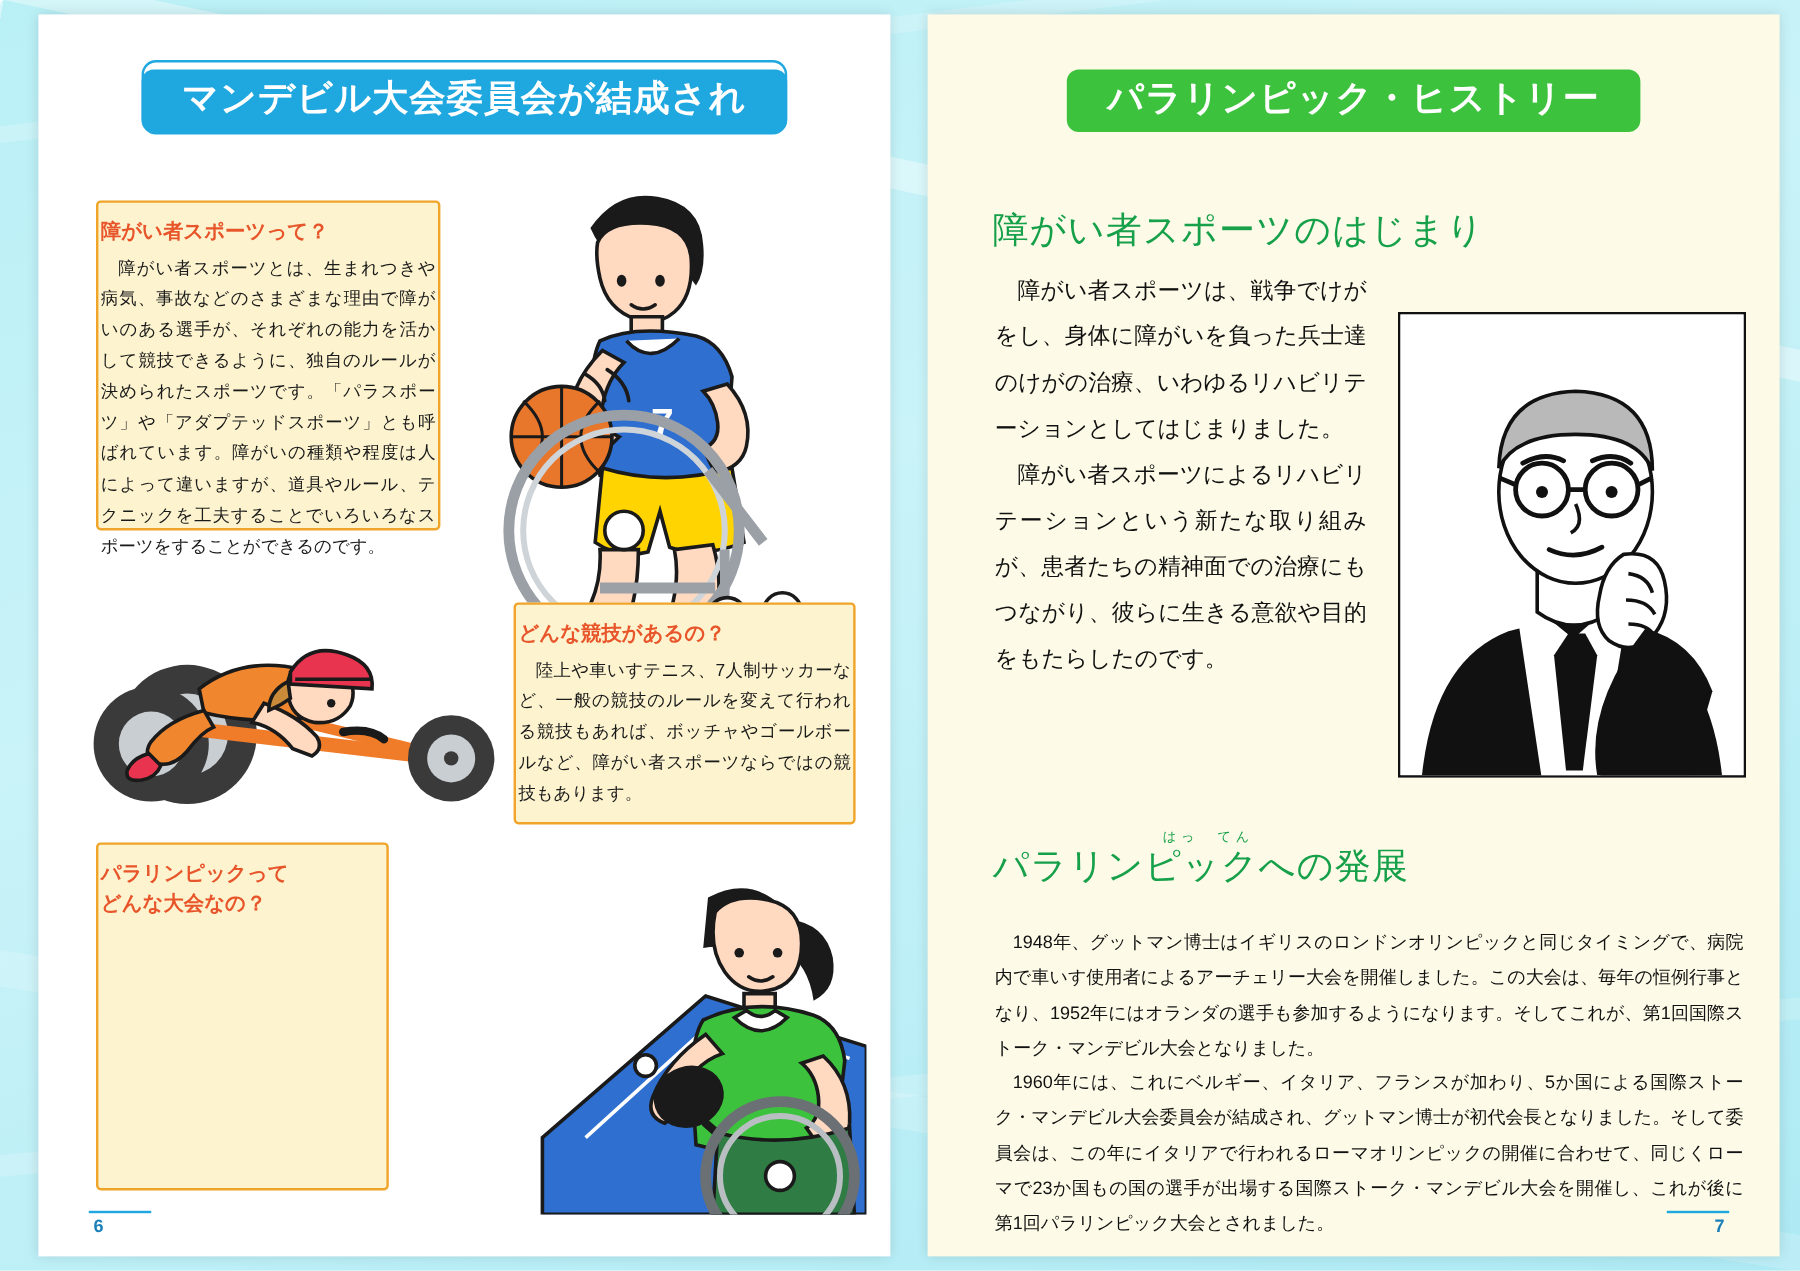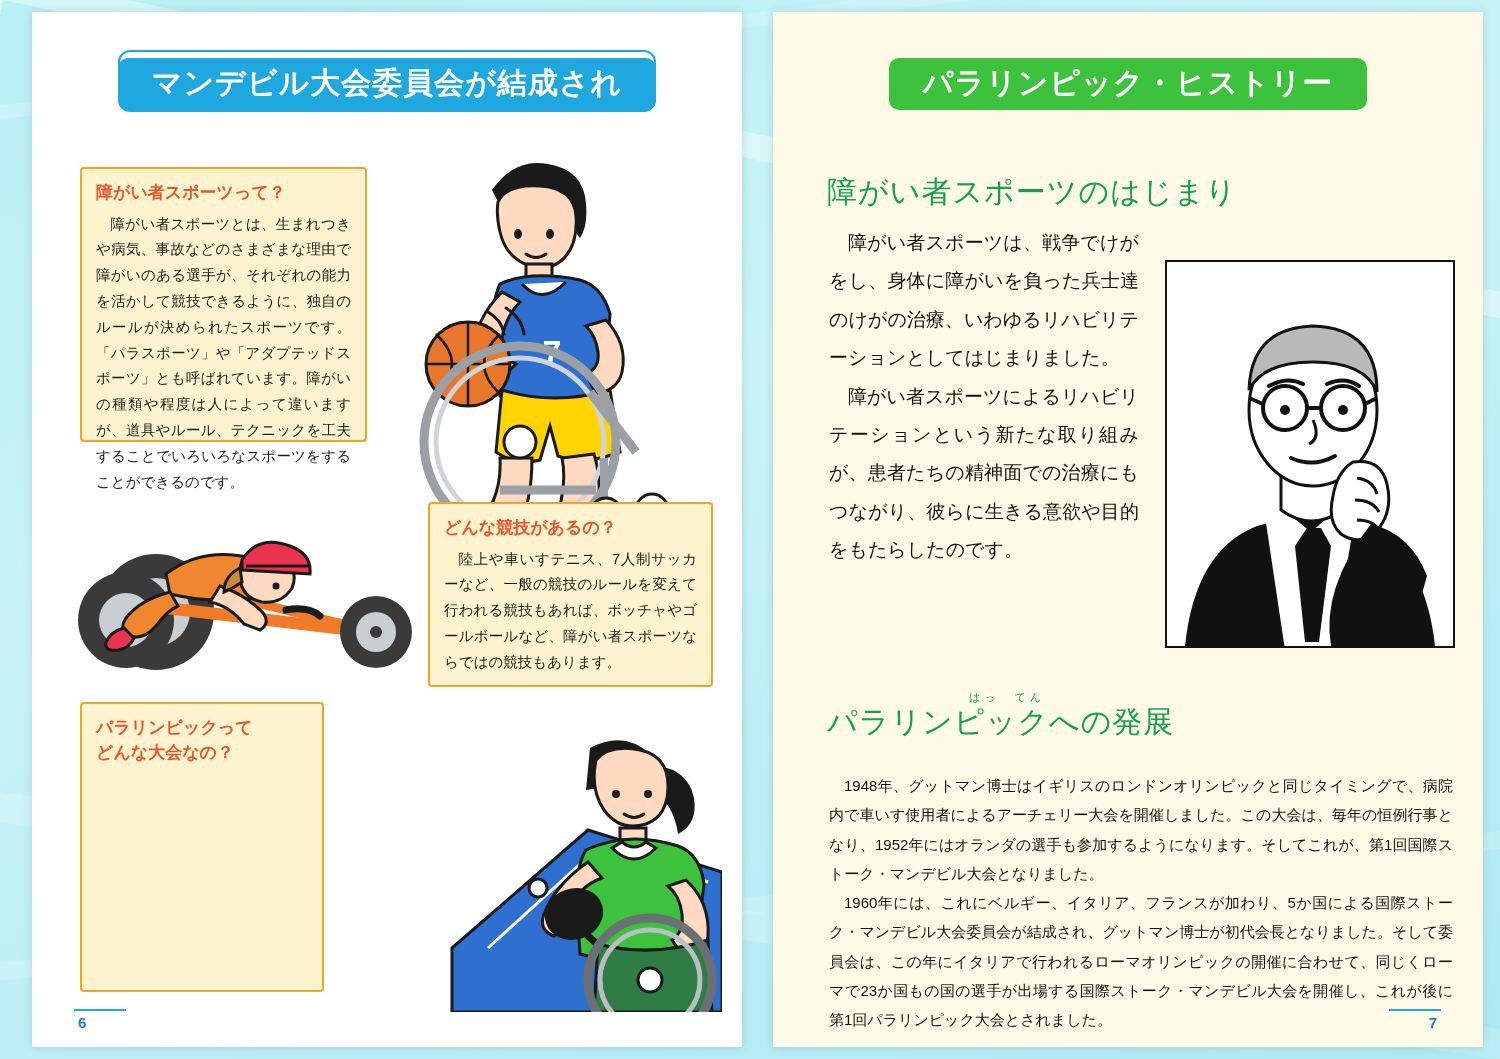"障がい者スポーツって？" .infobox { padding: 12px 14px 14px -> 12px 2px 14px }
